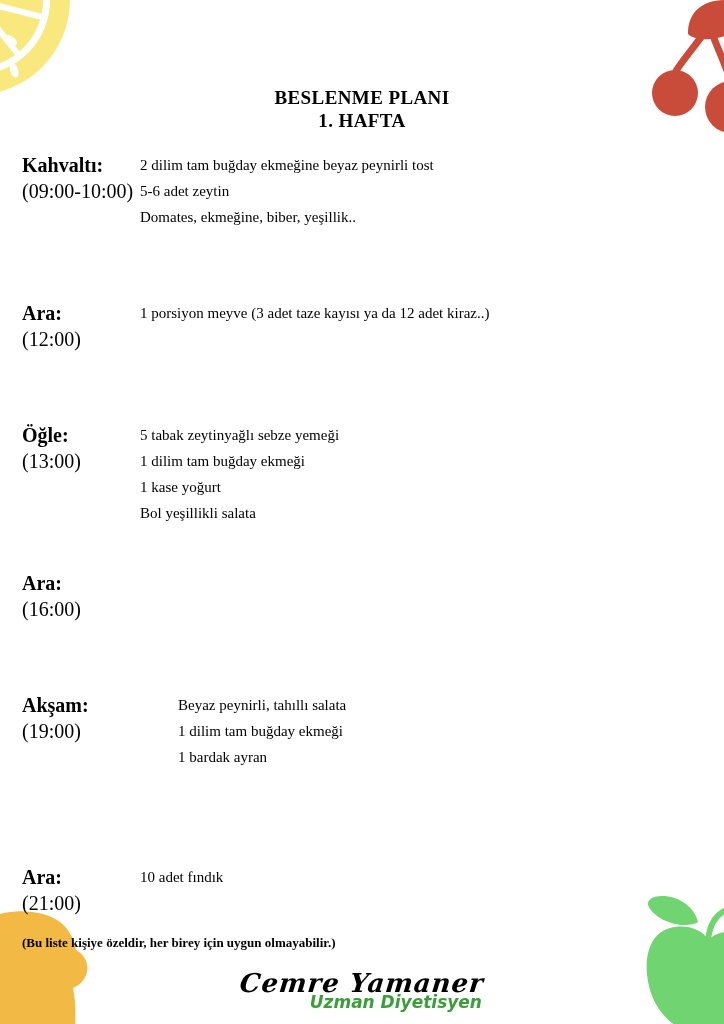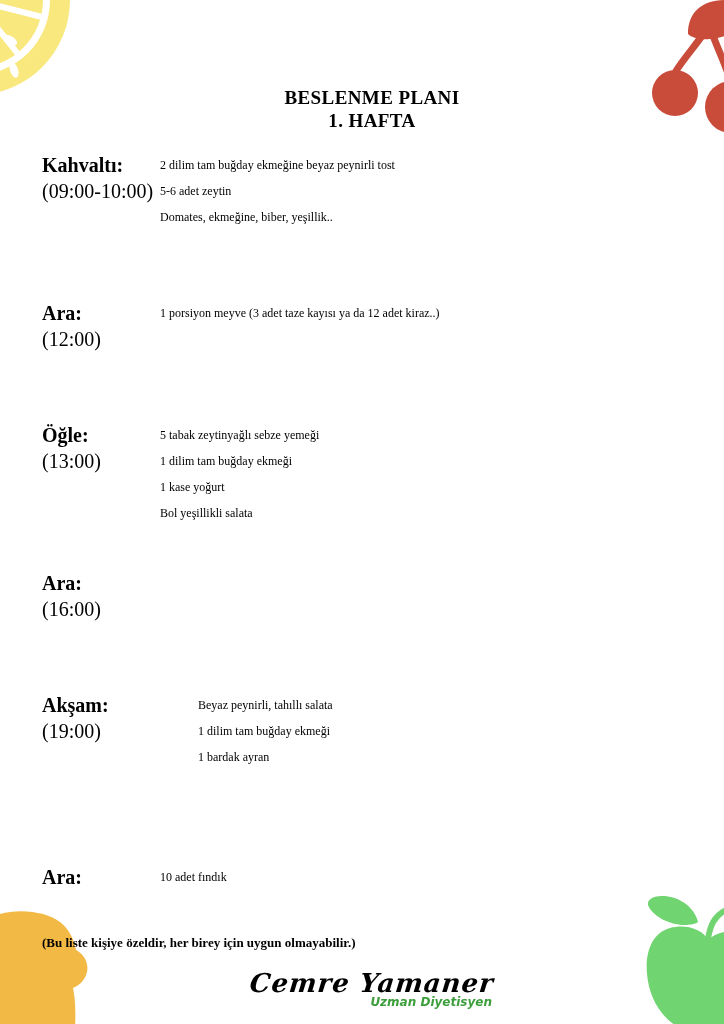"BESLENME PLANI" .textlayer { margin-left: 20px -> none }
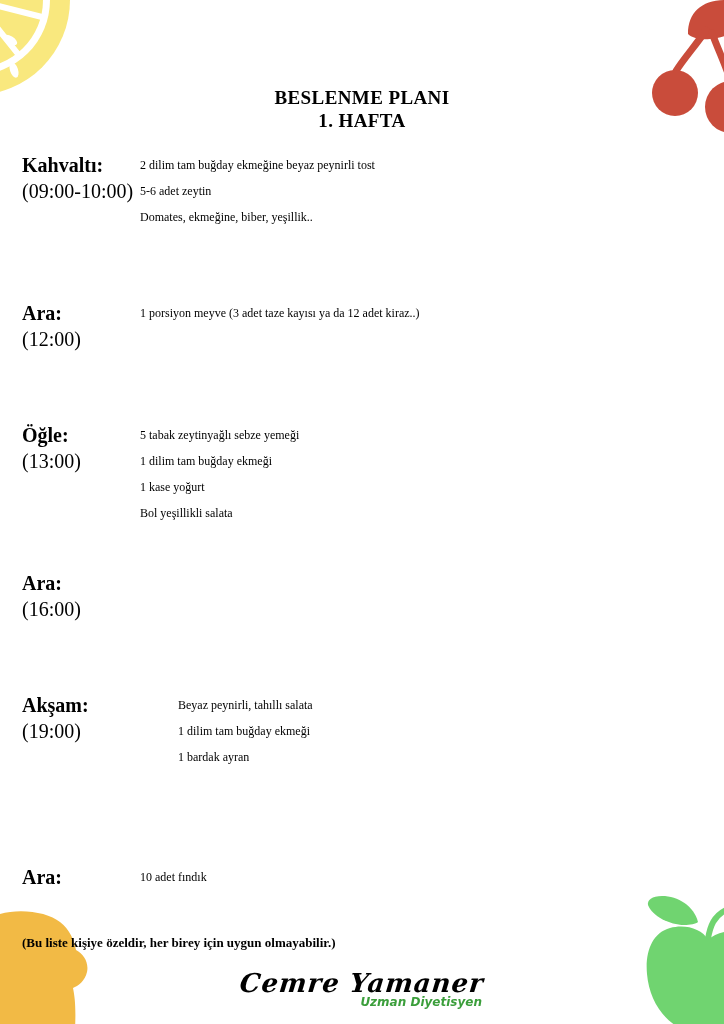"2 dilim tam buğday ekmeğine" .meal-line { font-size: 12px -> 15px }
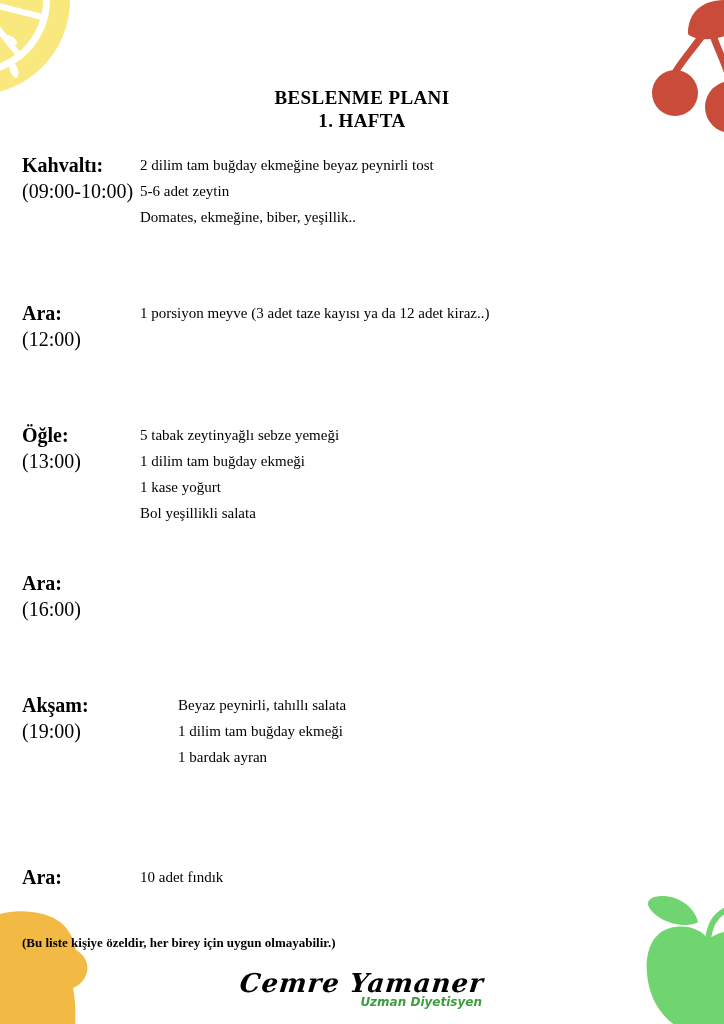"(21:00)" div.meal-time { html: none -> <div>(21:00)</div> }
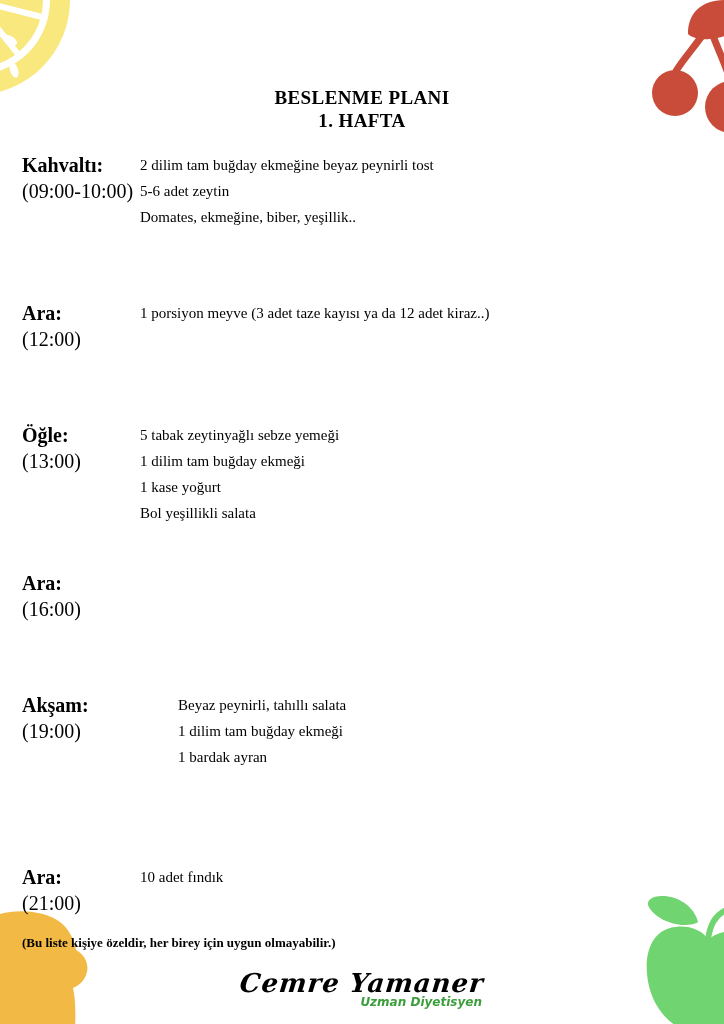"Uzman Diyetisyen" .signature-role { font-size: 12px -> 17px }
